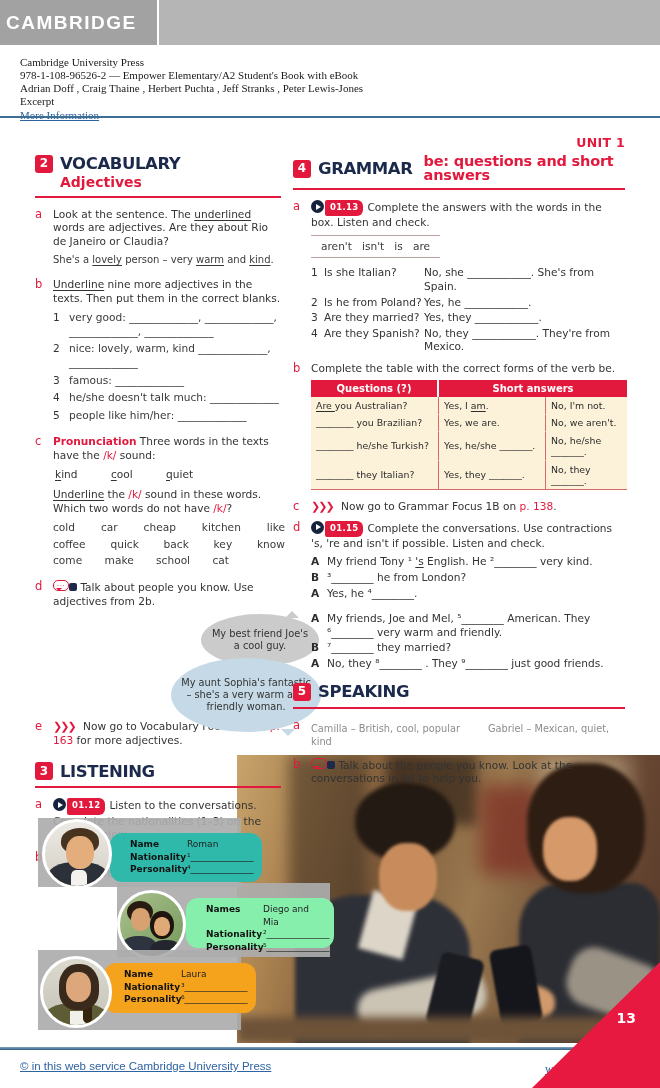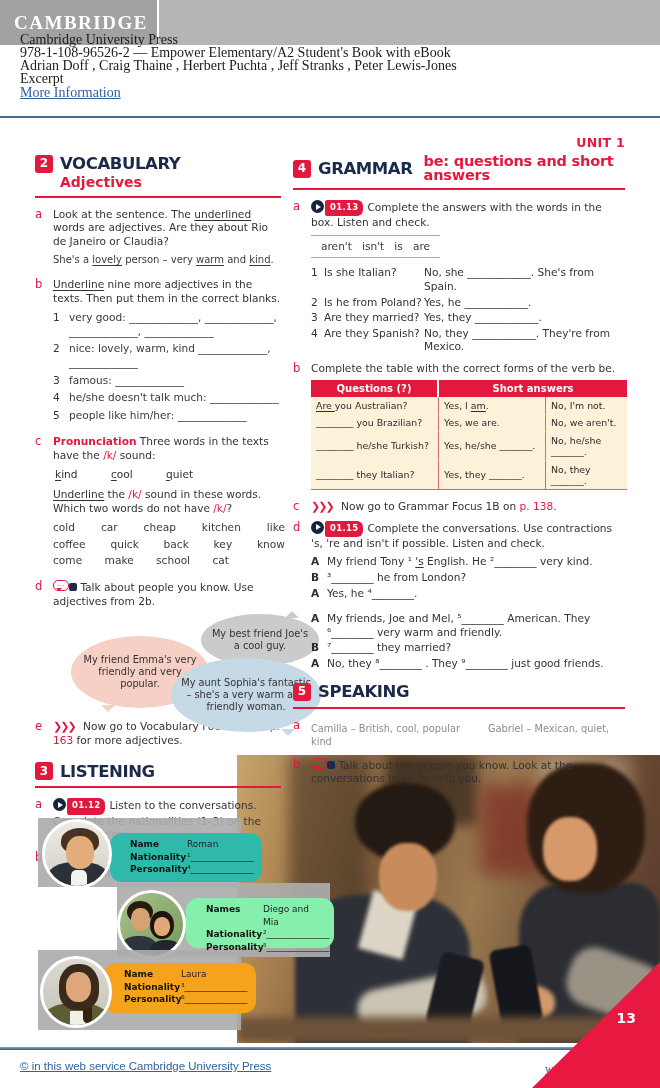"CAMBRIDGE" .logo-text { font-family: Liberation Serif, serif -> Liberation Sans, sans-serif; padding-left: 14px -> 6px }
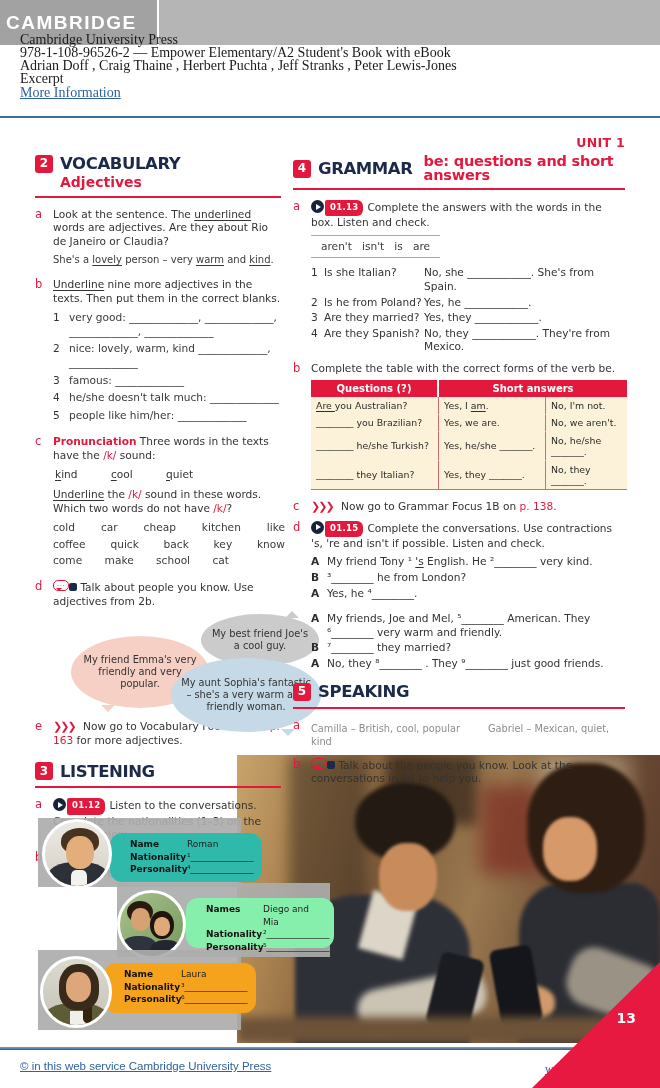"Cambridge University Press" .meta { font-size: 14px -> 11px; top: 33px -> 56px }
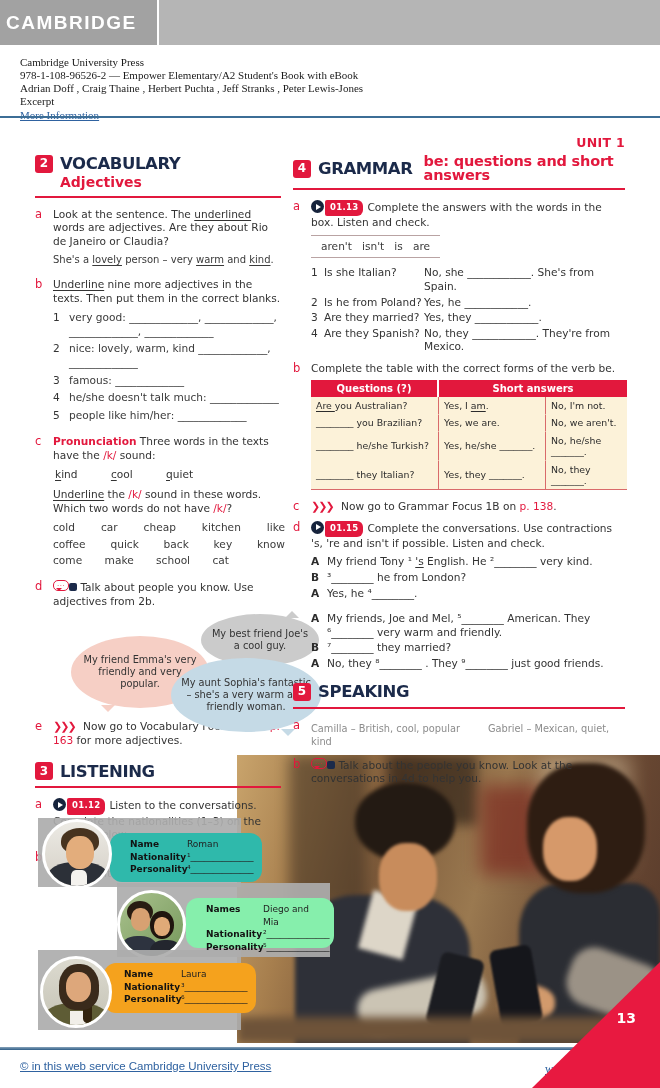"My friend Emma's very friendly" div.bub { html: <div> <span>My friend Emma's very friendly and very popular.</span> </div> -> none }
